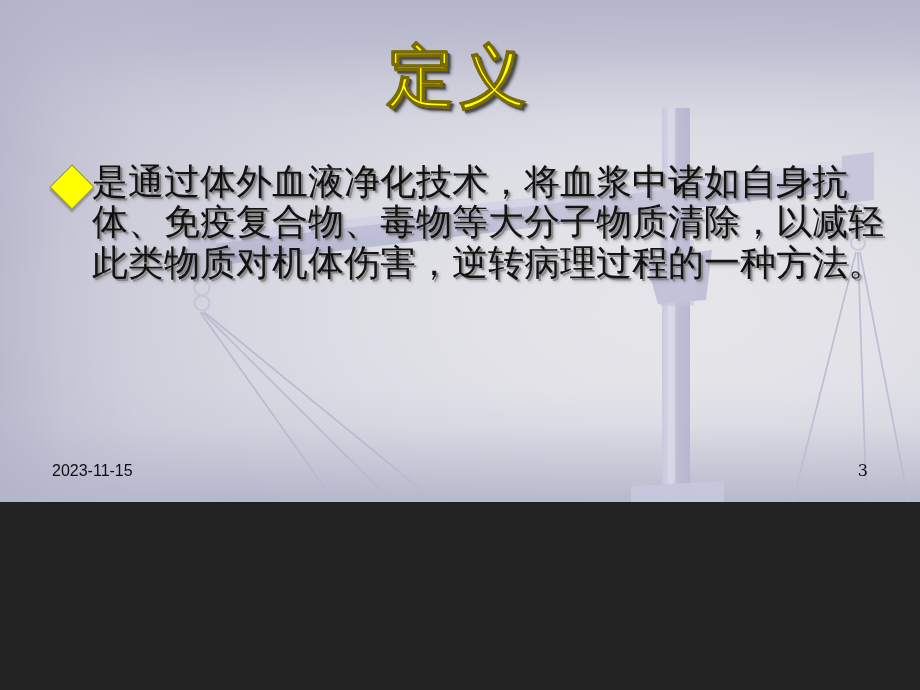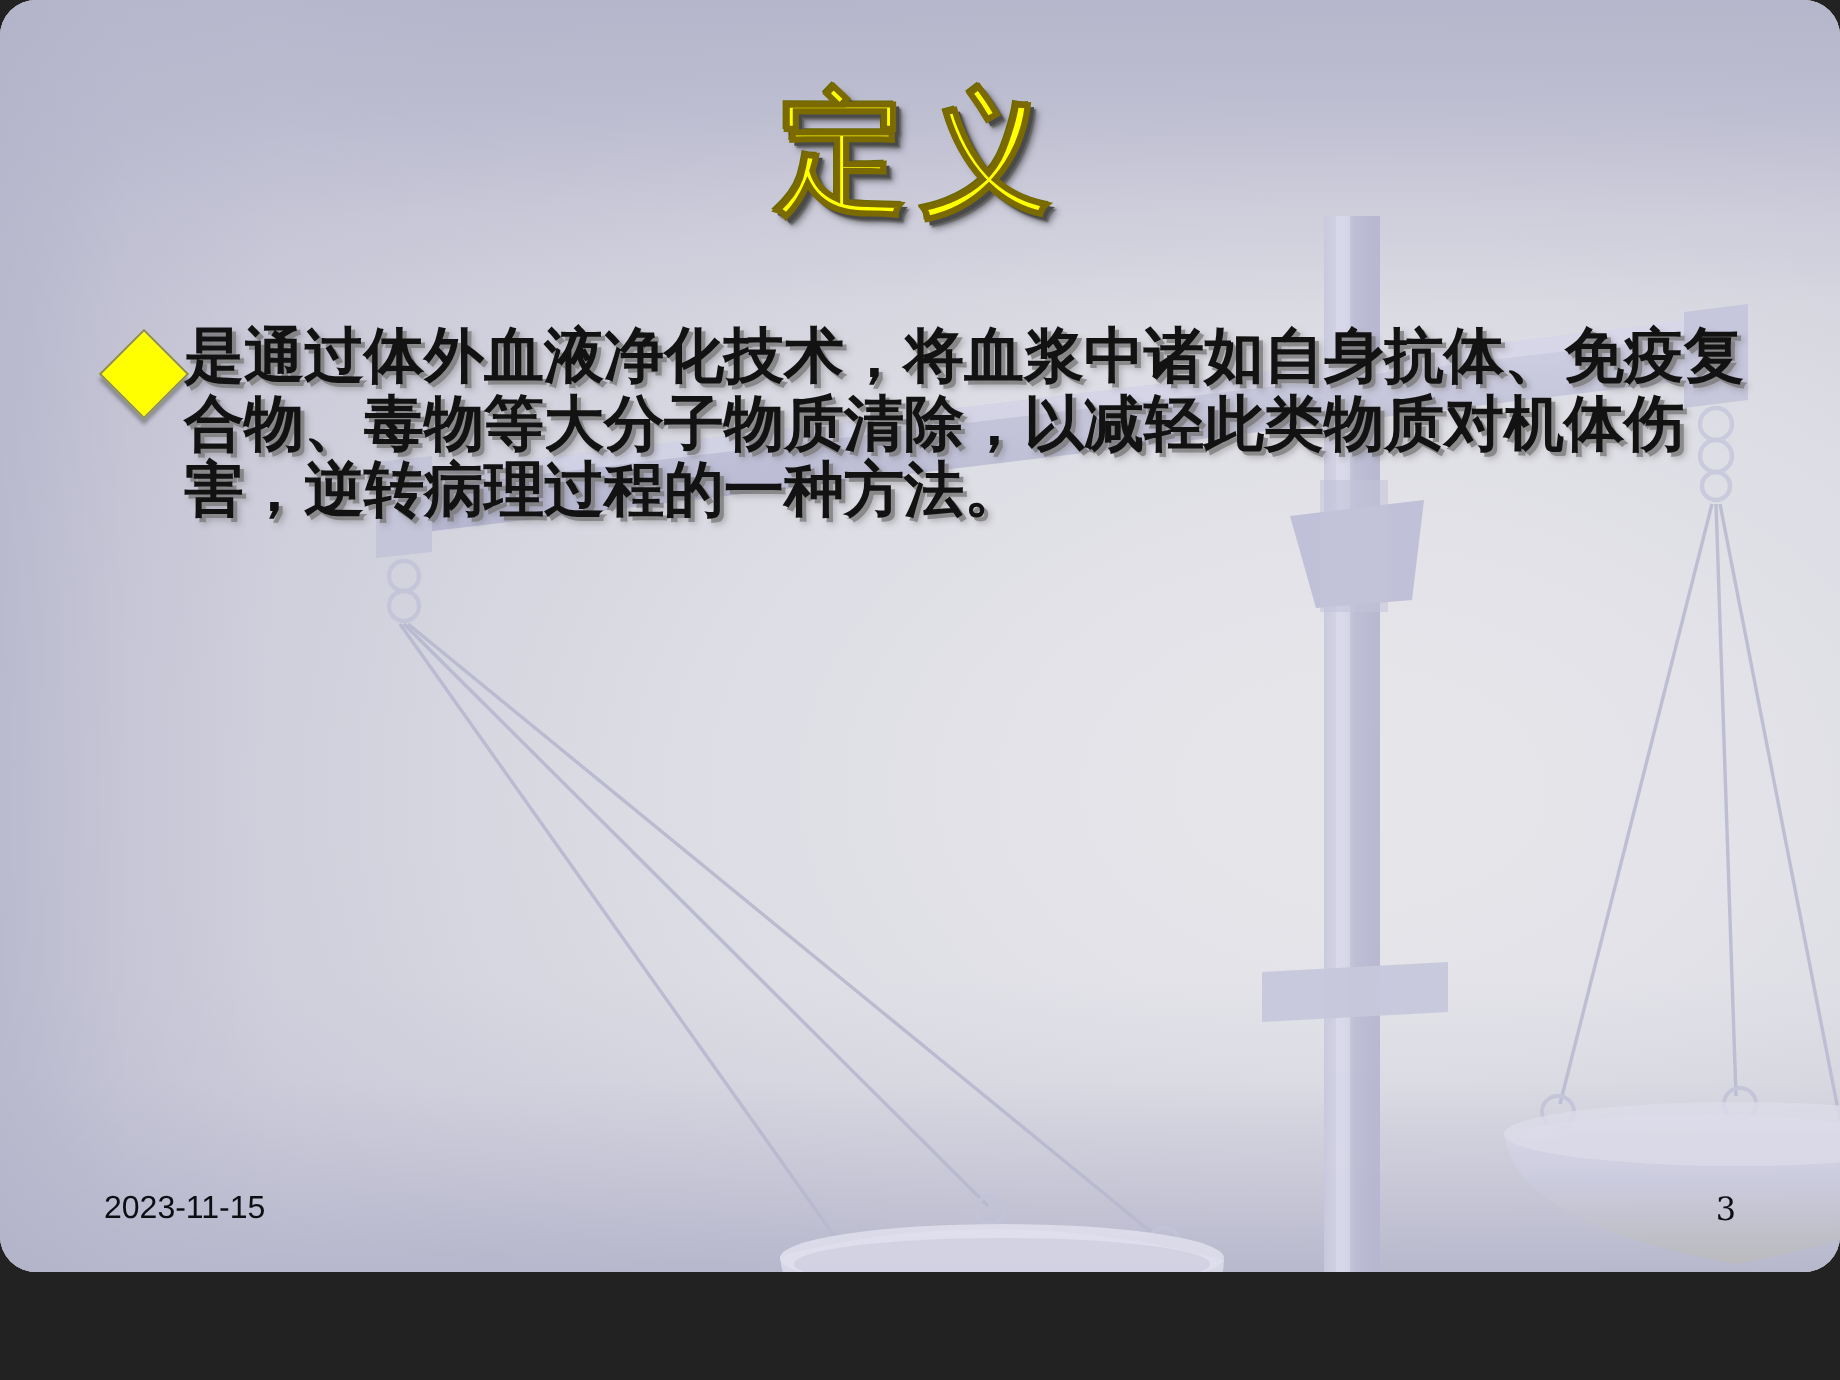"定义" .slide { border-radius: 18px -> none; height: 636px -> 502px }
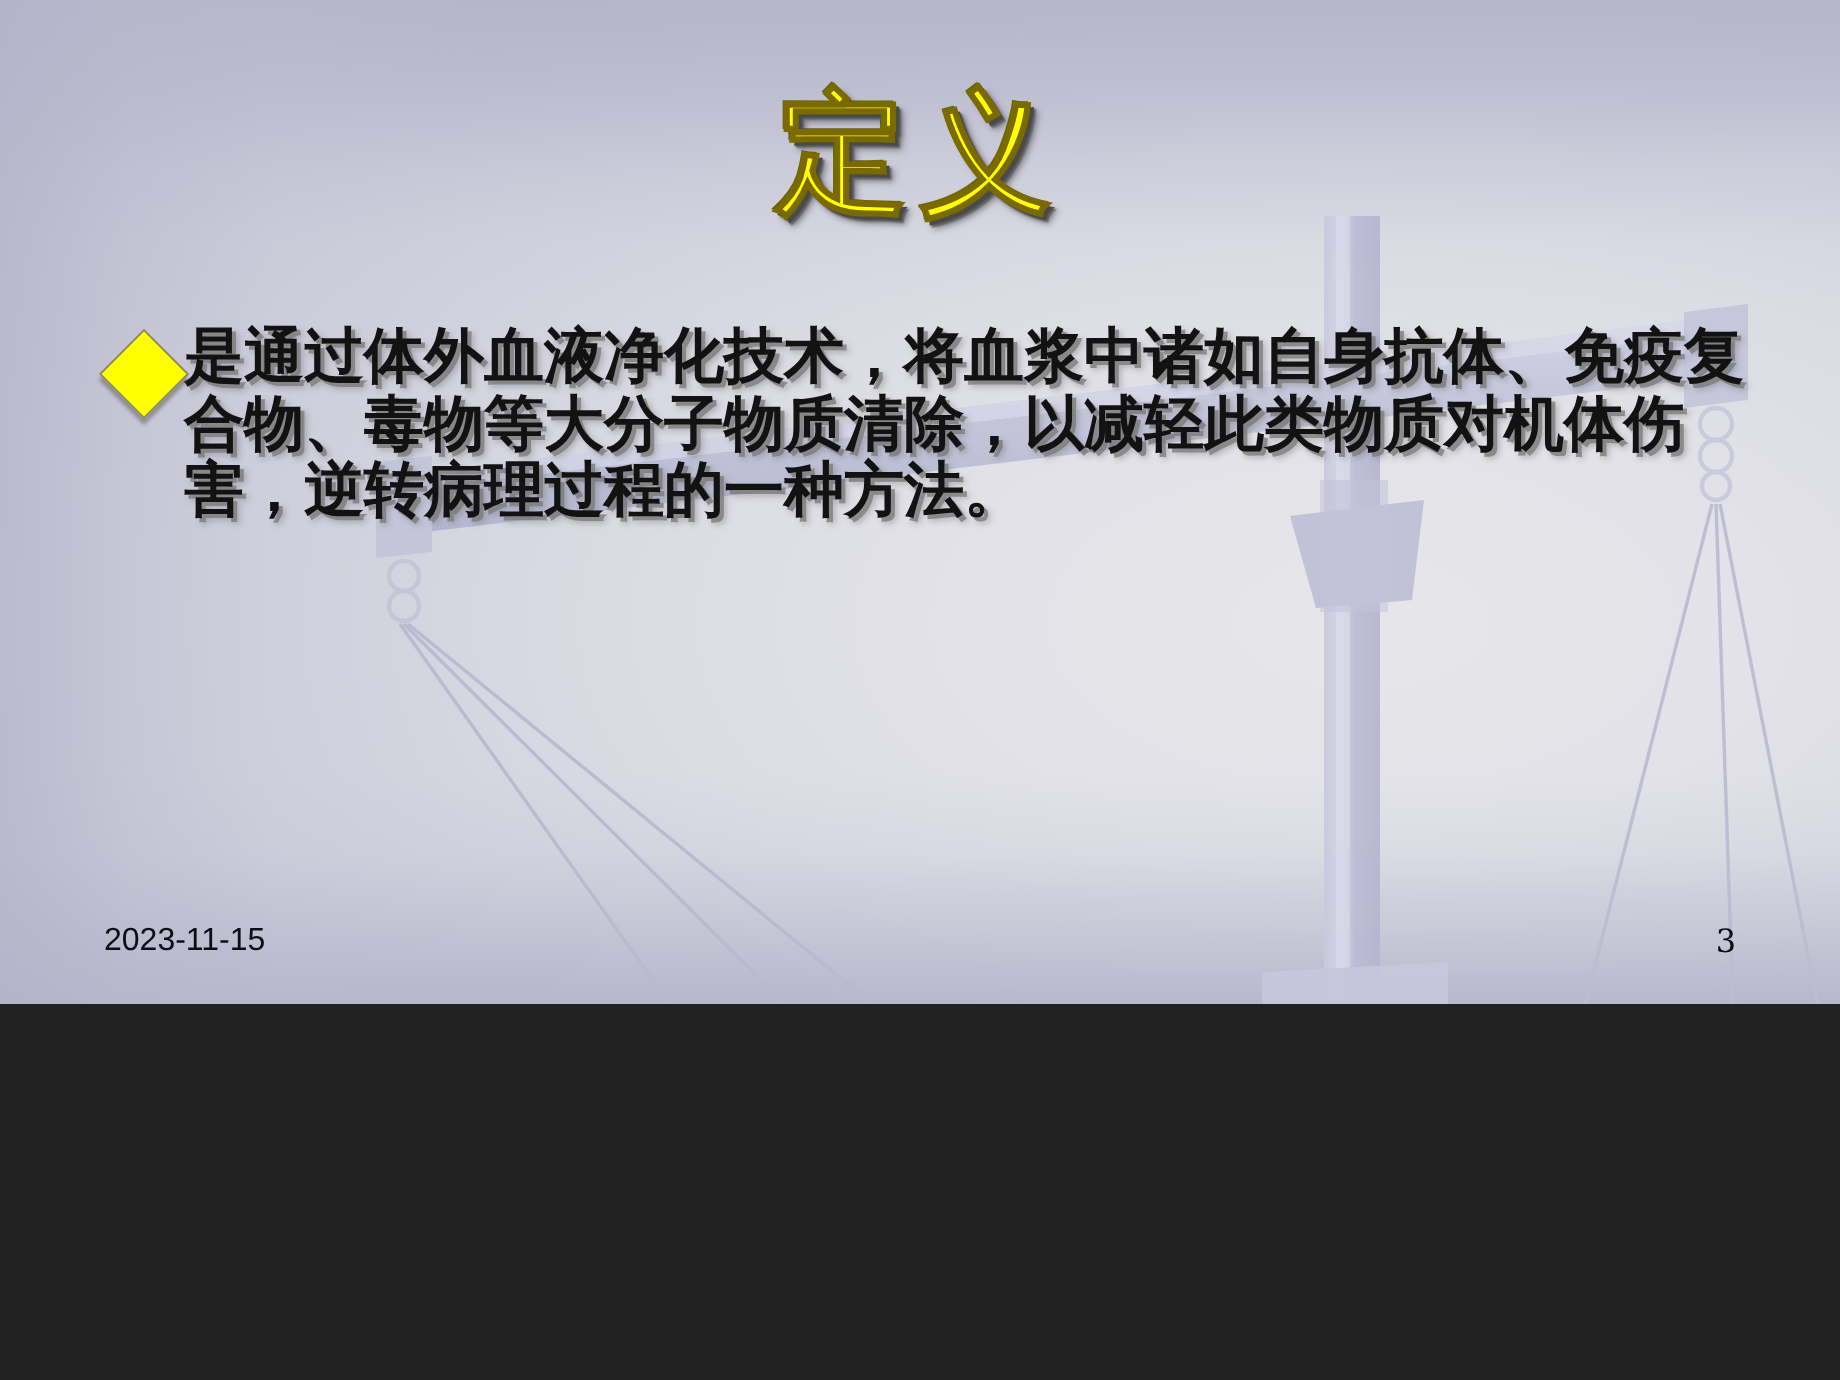"是通过体外血液净化技术，将血浆中诸如自身抗体、免疫复合物、毒物等大分子物质清除，" .body-text { font-size: 30px -> 36px; font-weight: 700 -> 400 }
